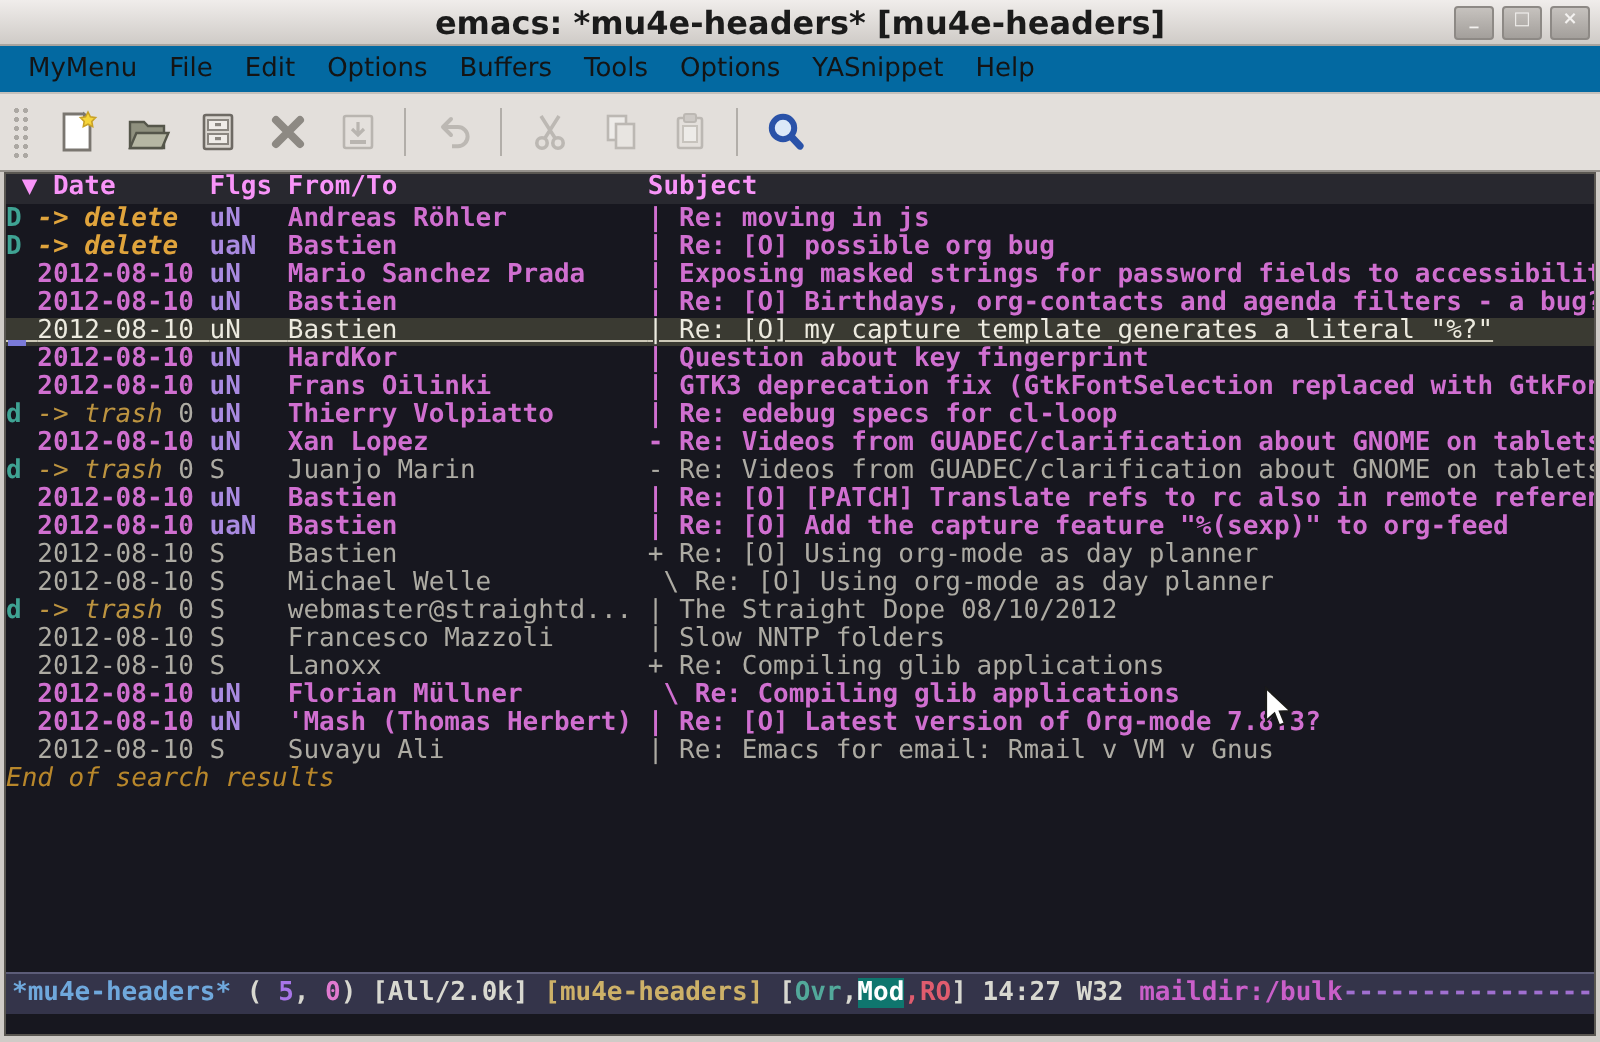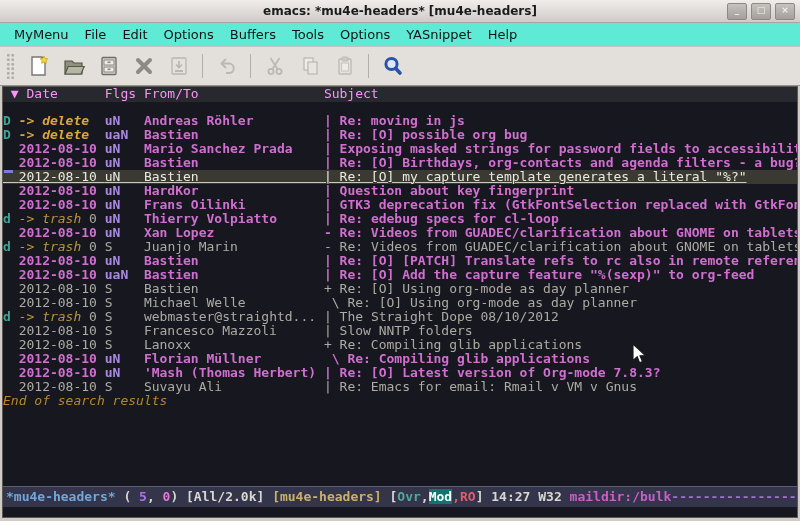"emacs: *mu4e-headers* [mu4e-headers]" .title { font-size: 12px -> 16px }
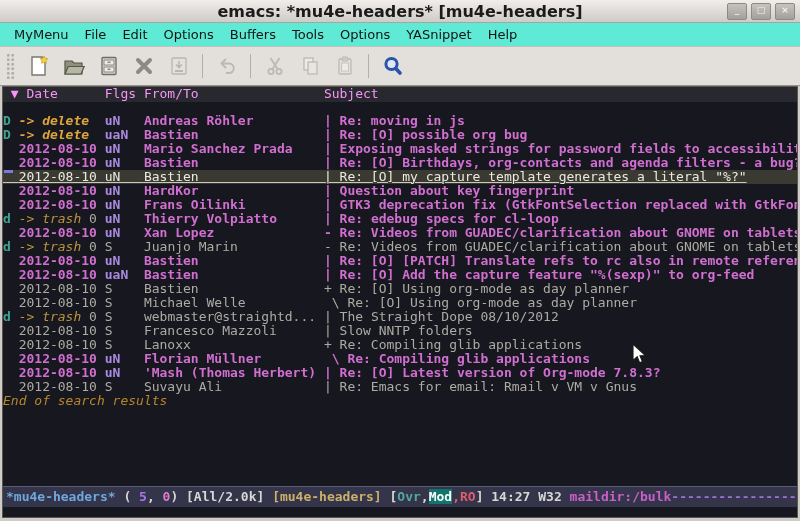"MyMenu" .menubar { background: #5eead4 -> #0369a1 }
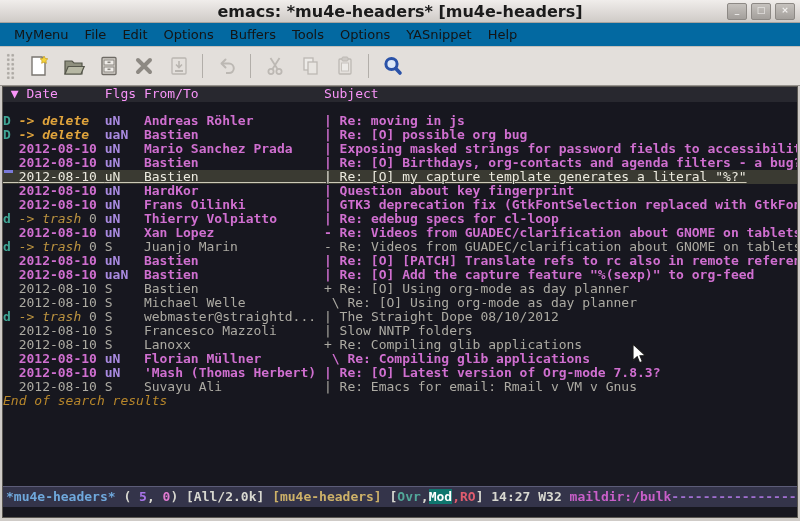"▼ Date Flgs From/To Subject" .header-line { font-weight: normal -> bold }
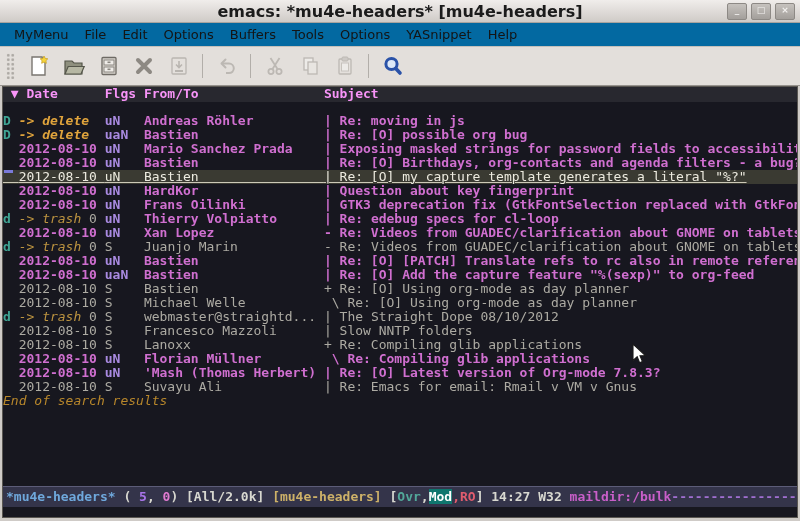"D -> delete uN Andreas" .rows { padding-top: 12px -> 1px }
